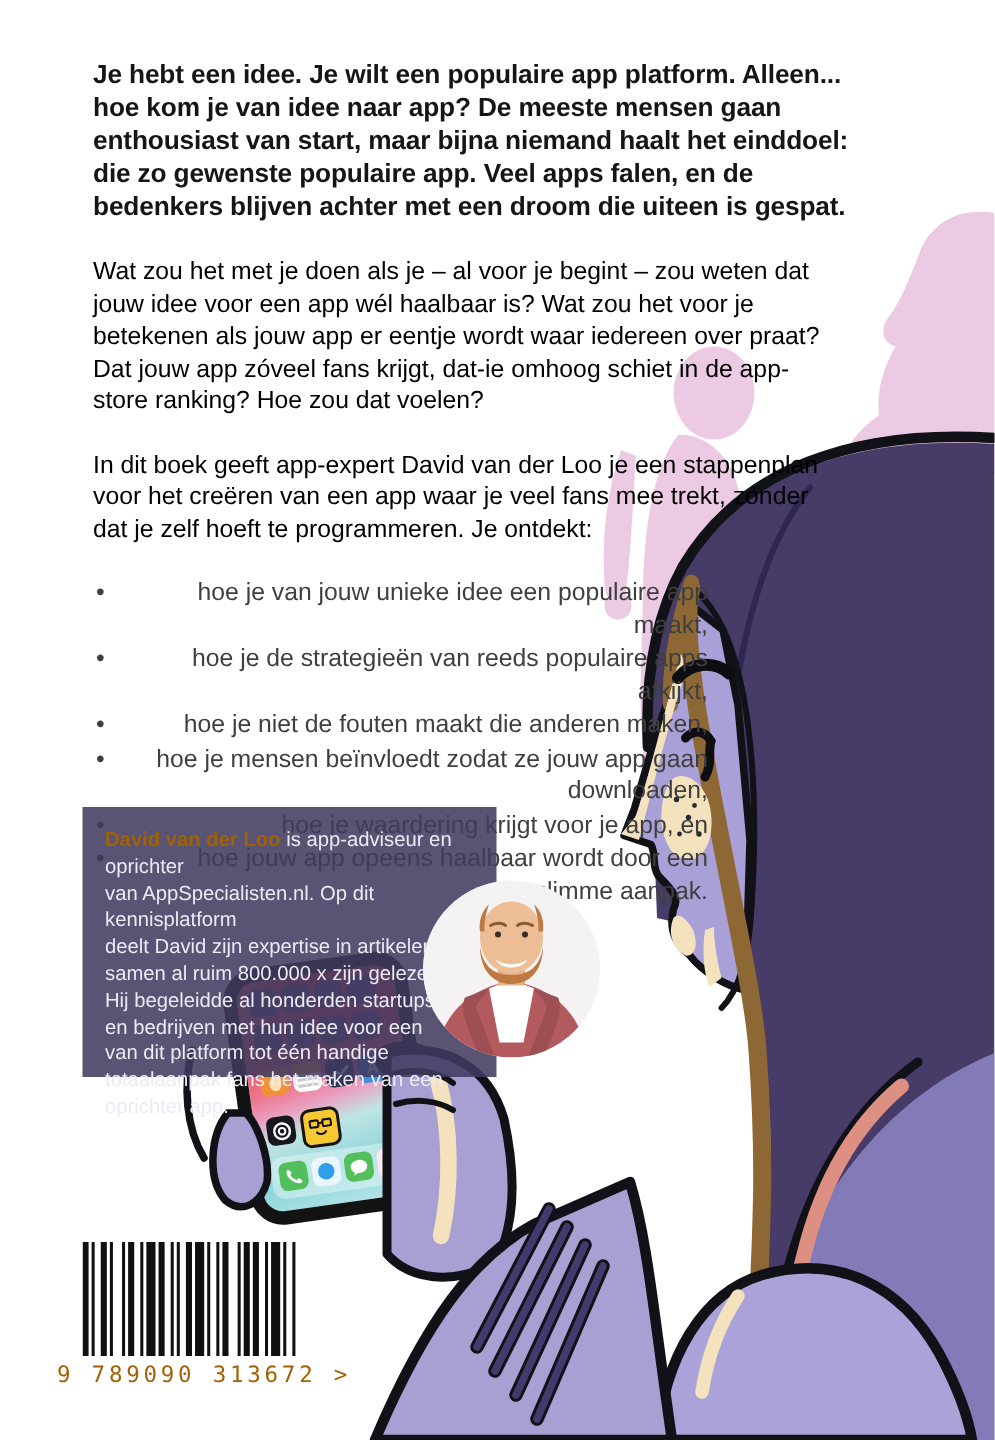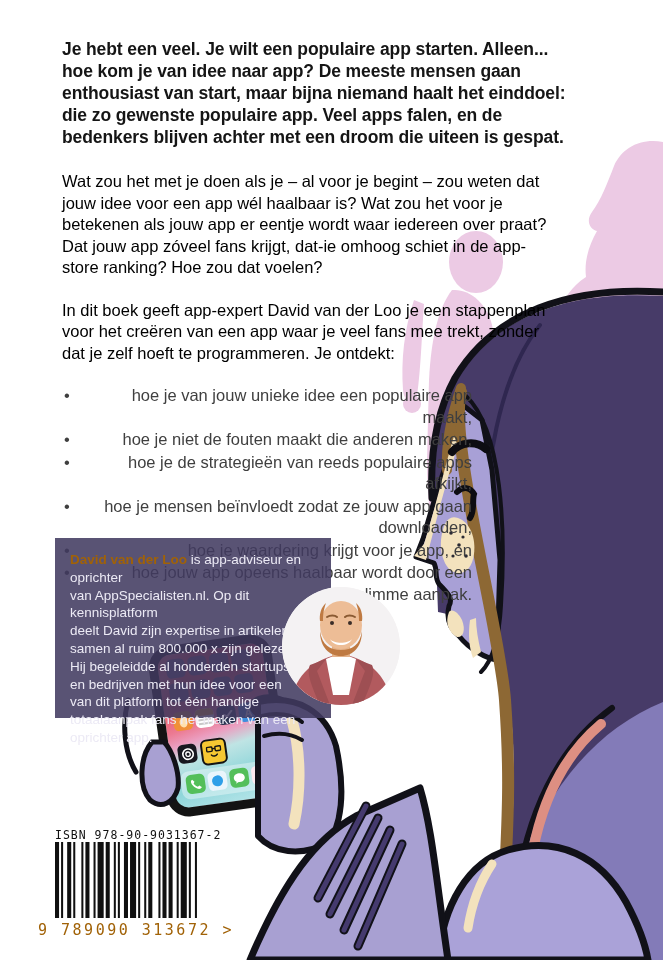"Je hebt een veel. Je" p.intro { text: veel. Je wilt een populaire app starten -> idee. Je wilt een populaire app platform }
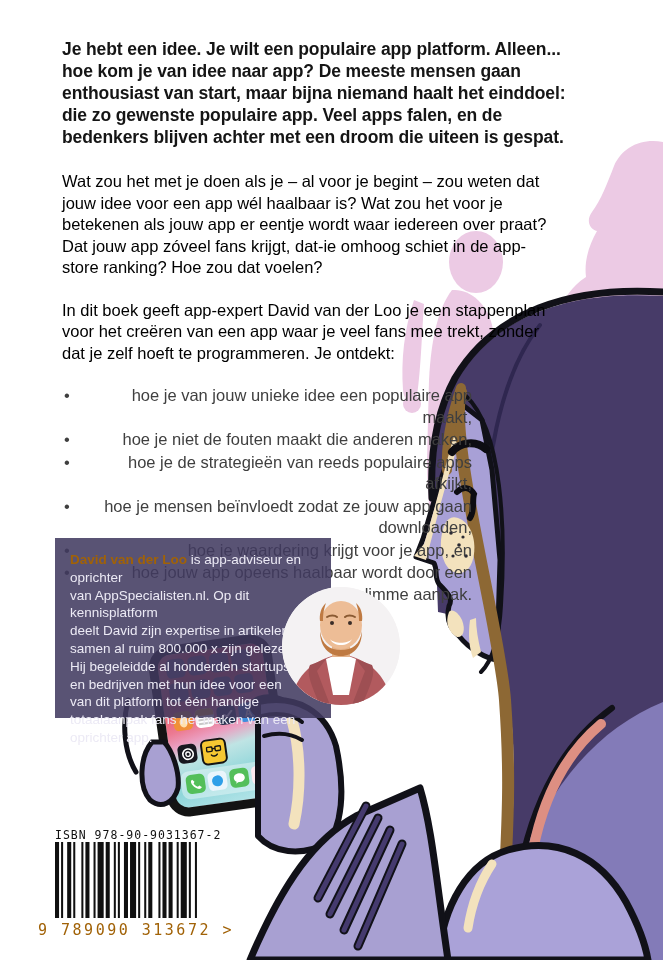"hoe je niet de fouten" li { order: before "hoe je de strategieën van" -> after "hoe je de strategieën van" }
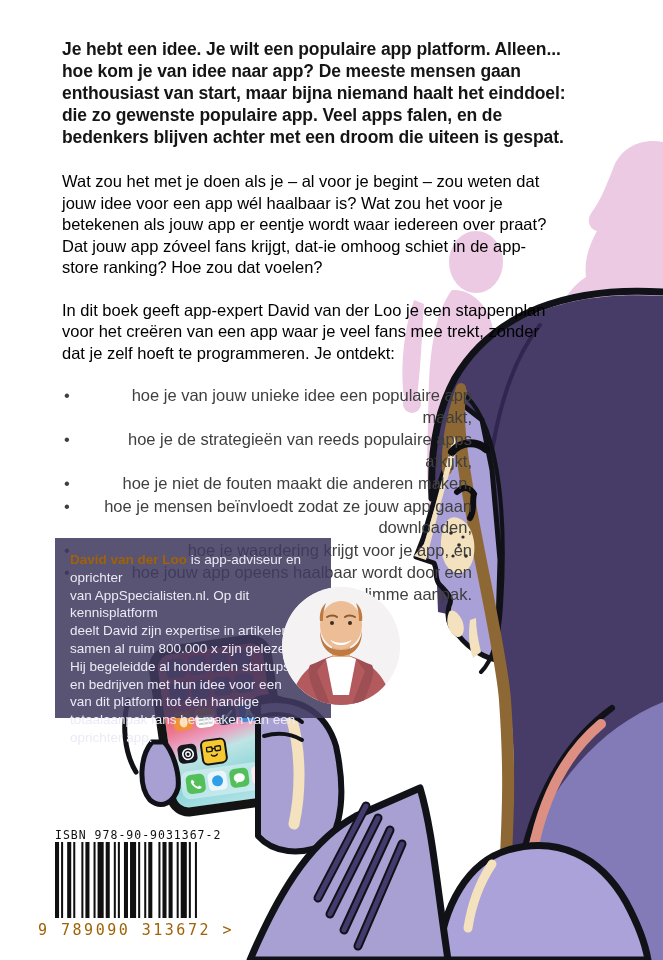"ISBN 978-90-9031367-2" div.isbn-label { html: <div>ISBN 978-90-9031367-2</div> -> none }
